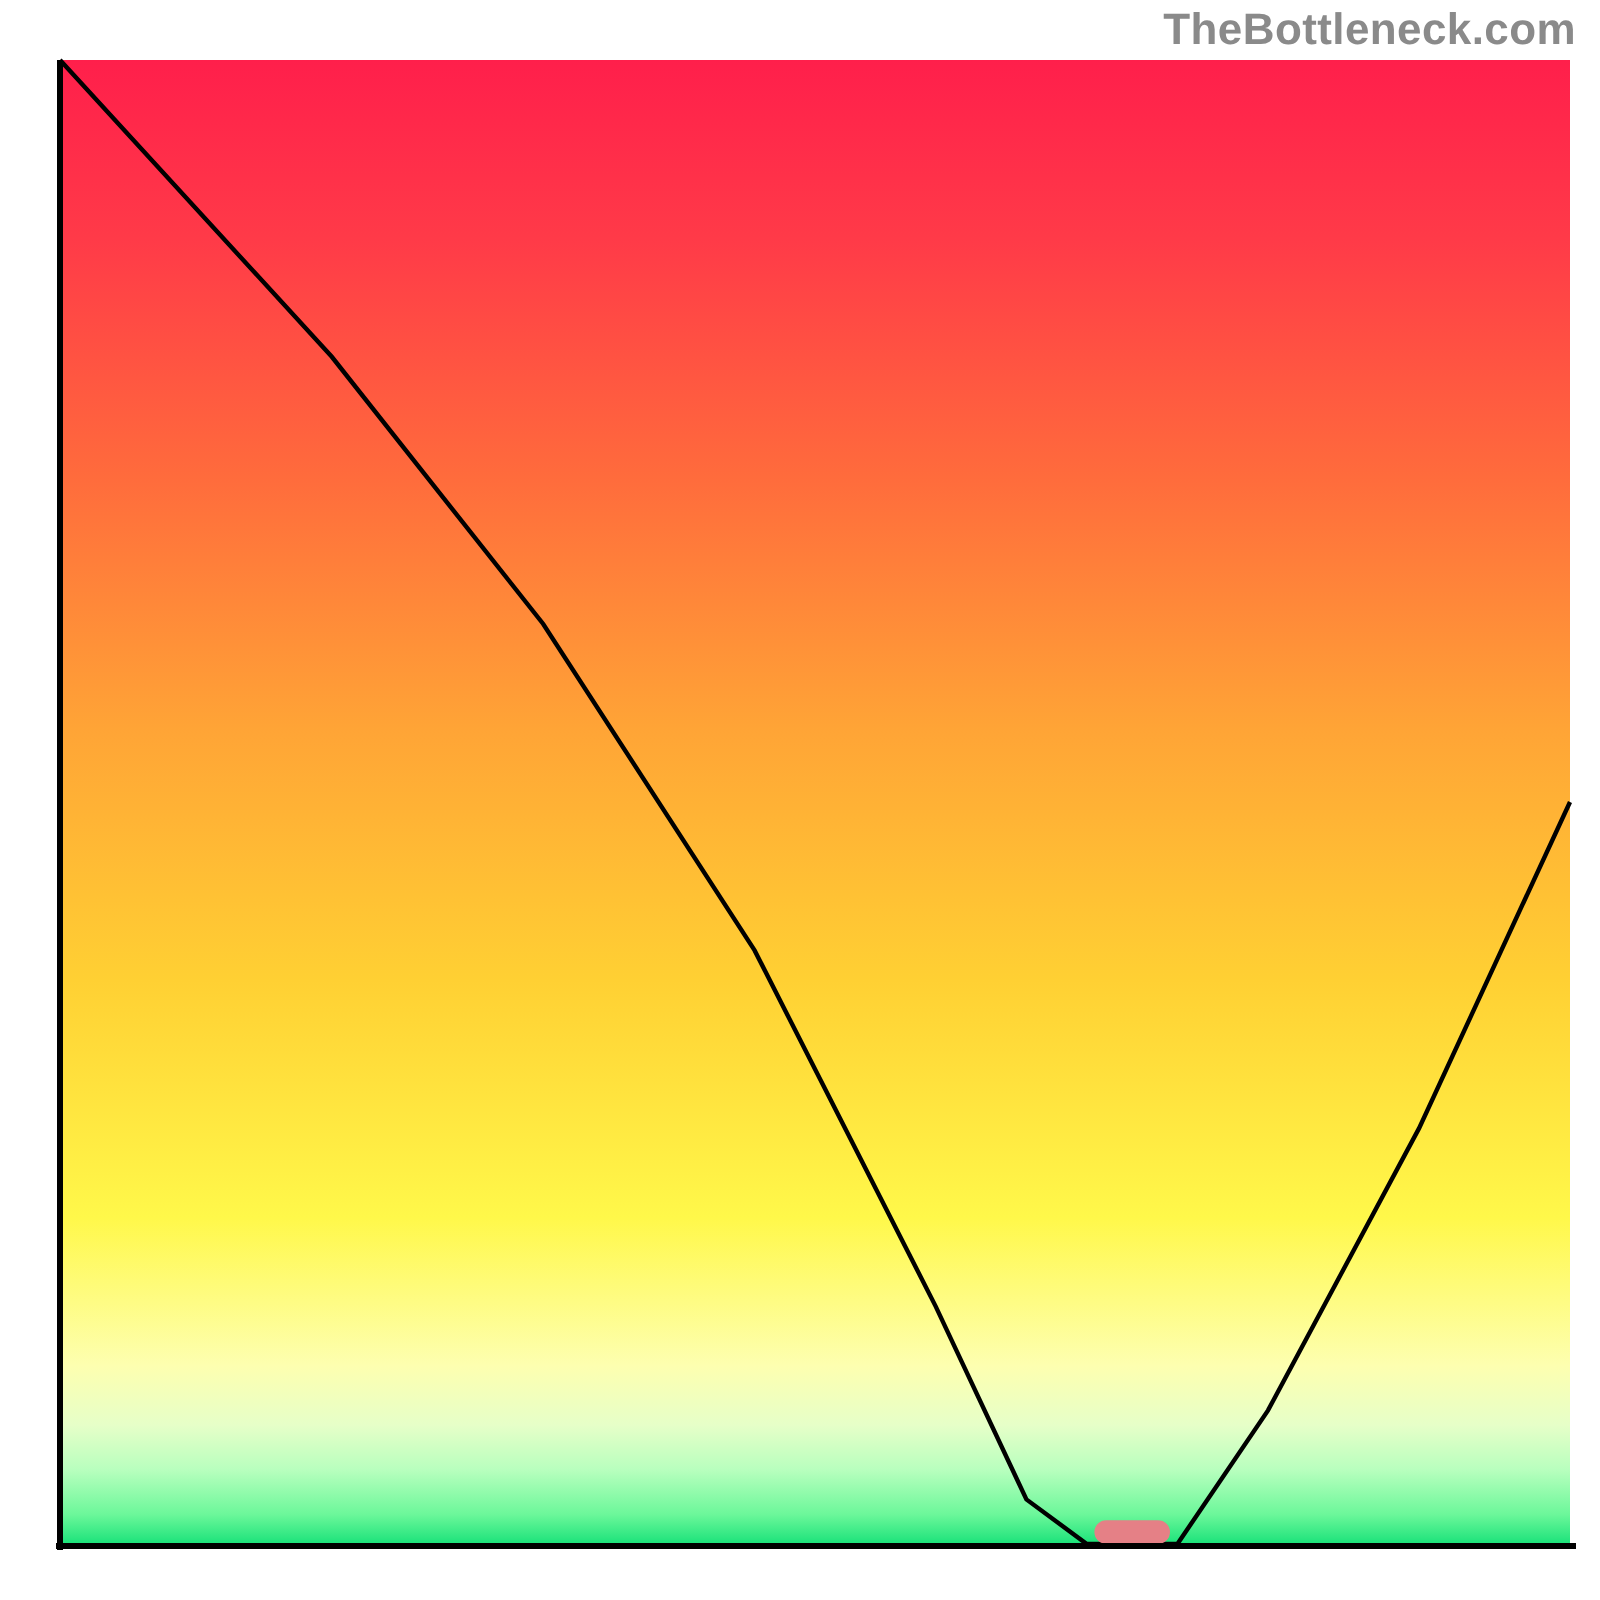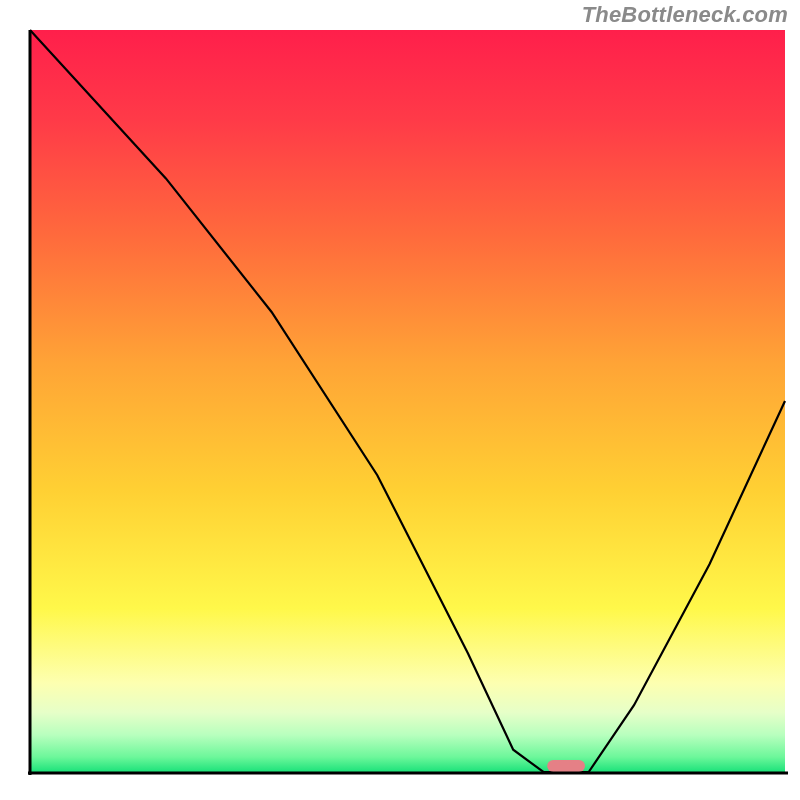"TheBottleneck.com" .container { font-style: italic -> none }
